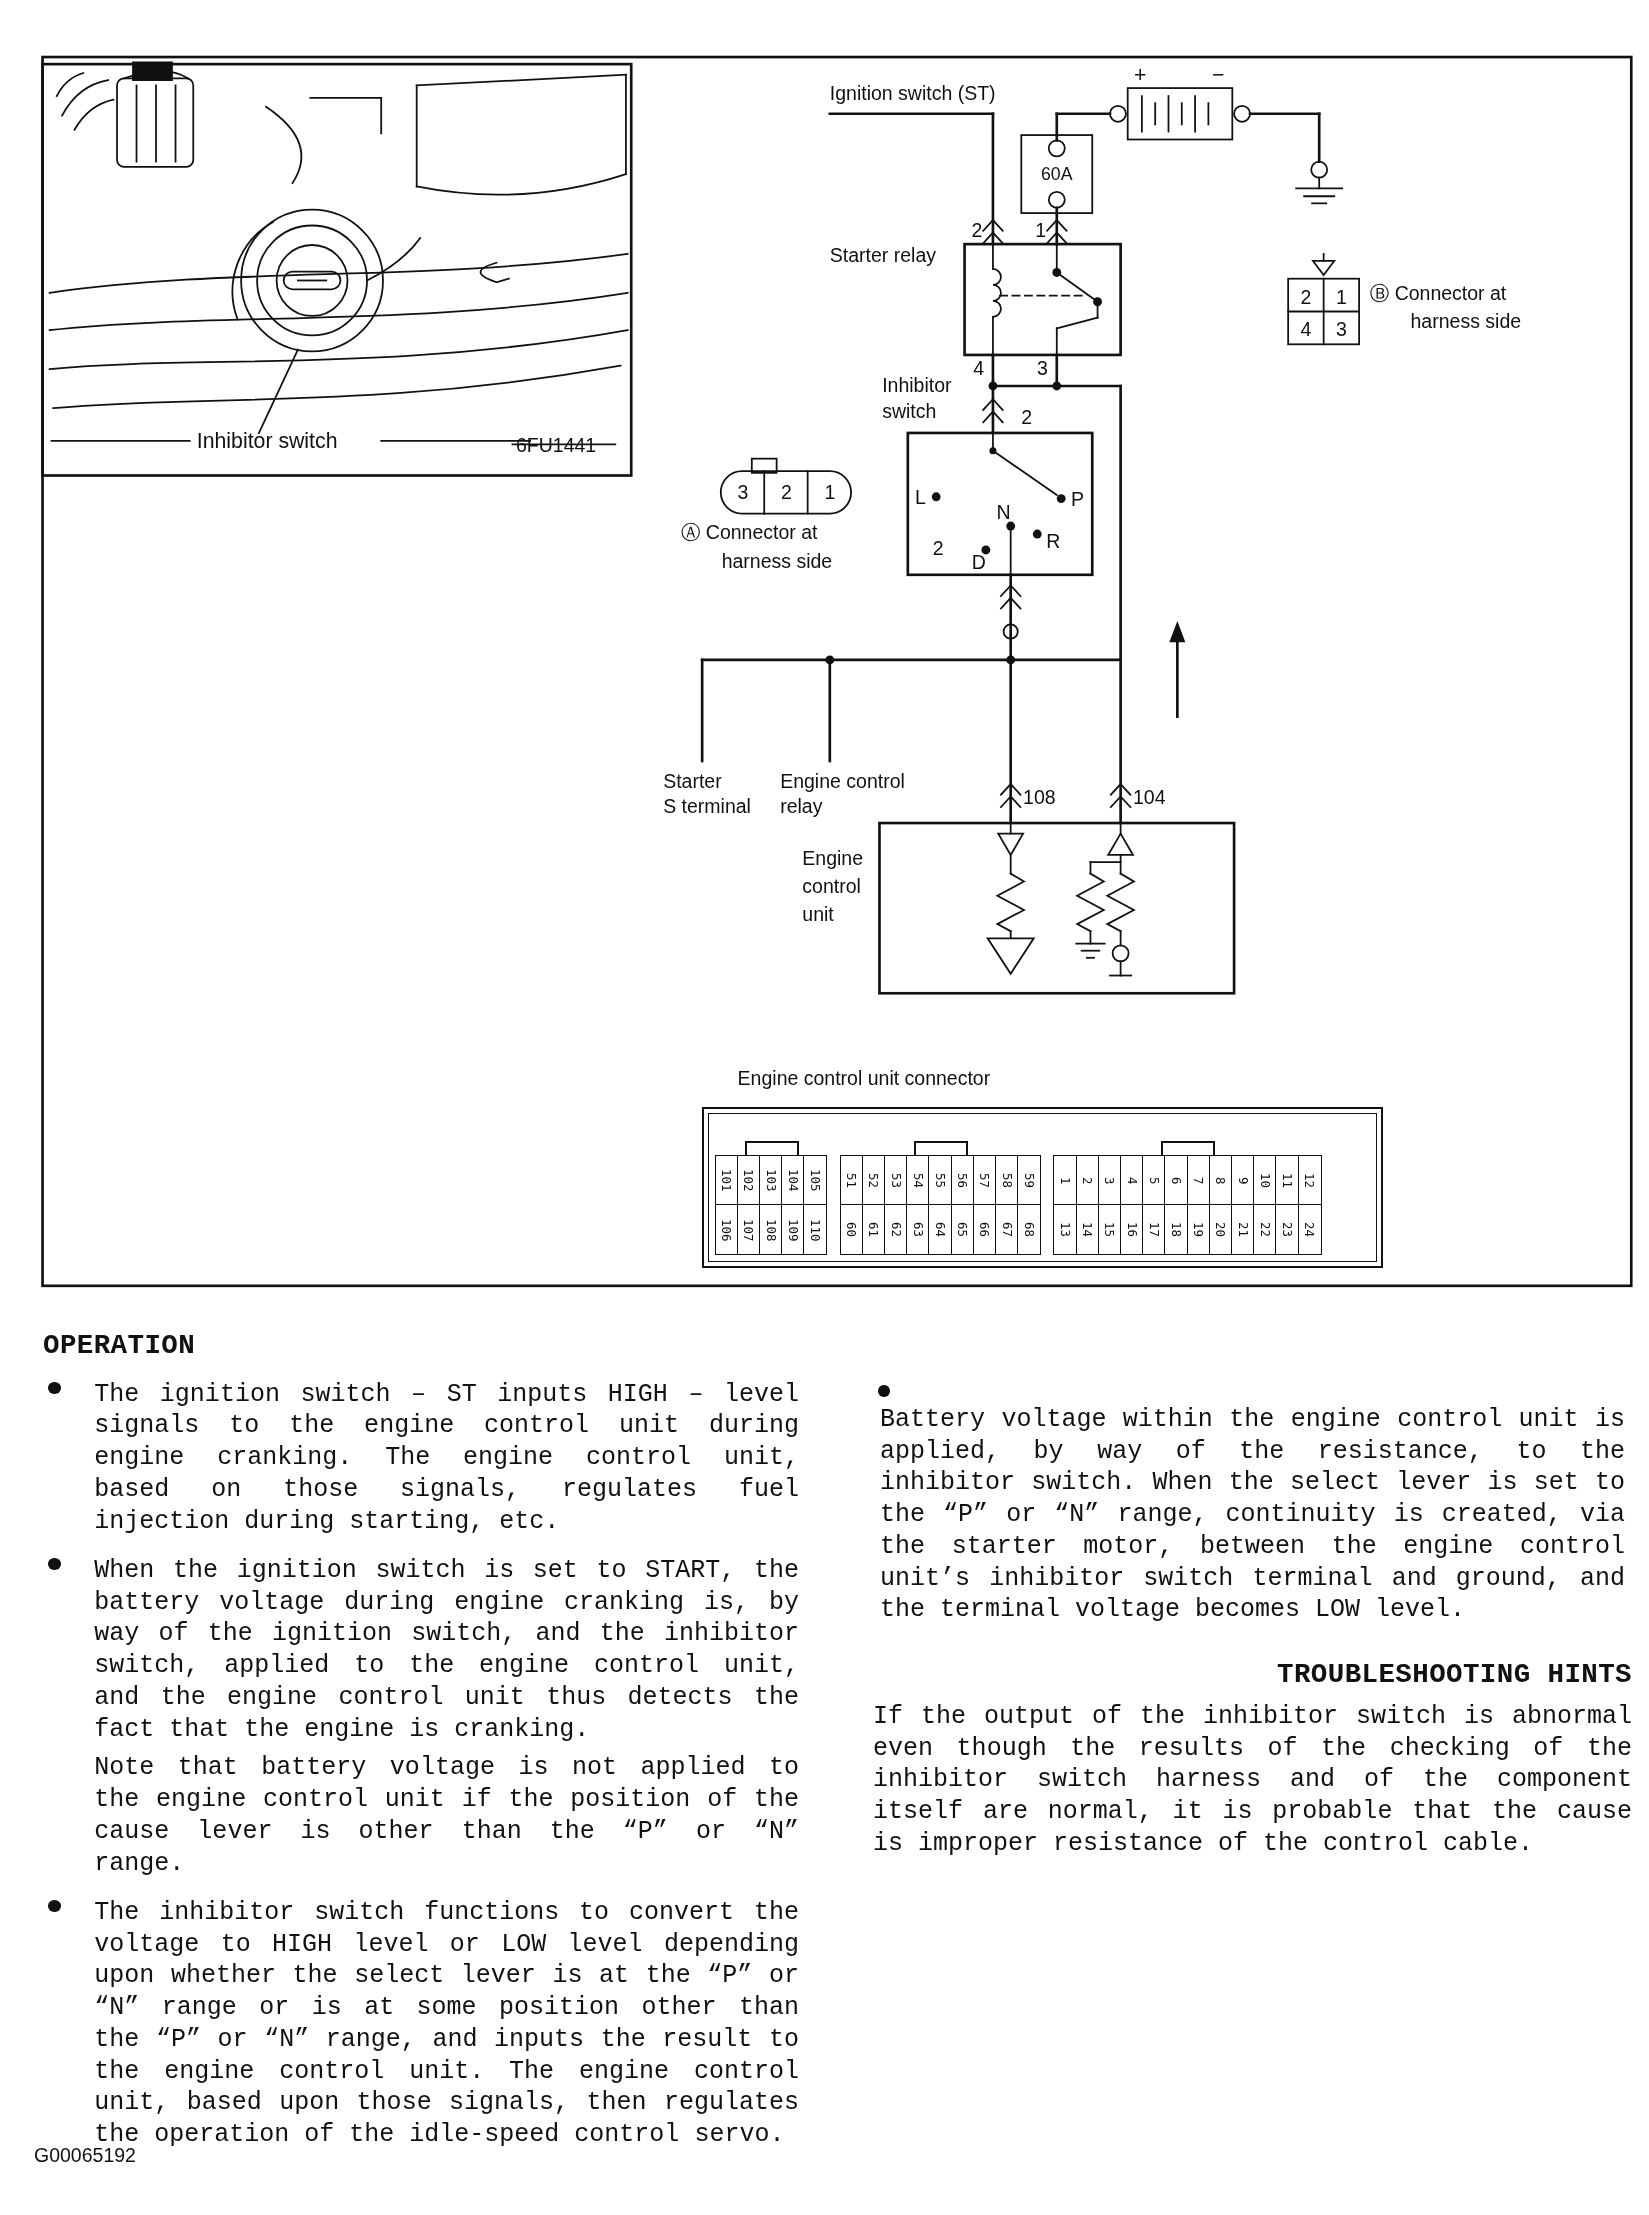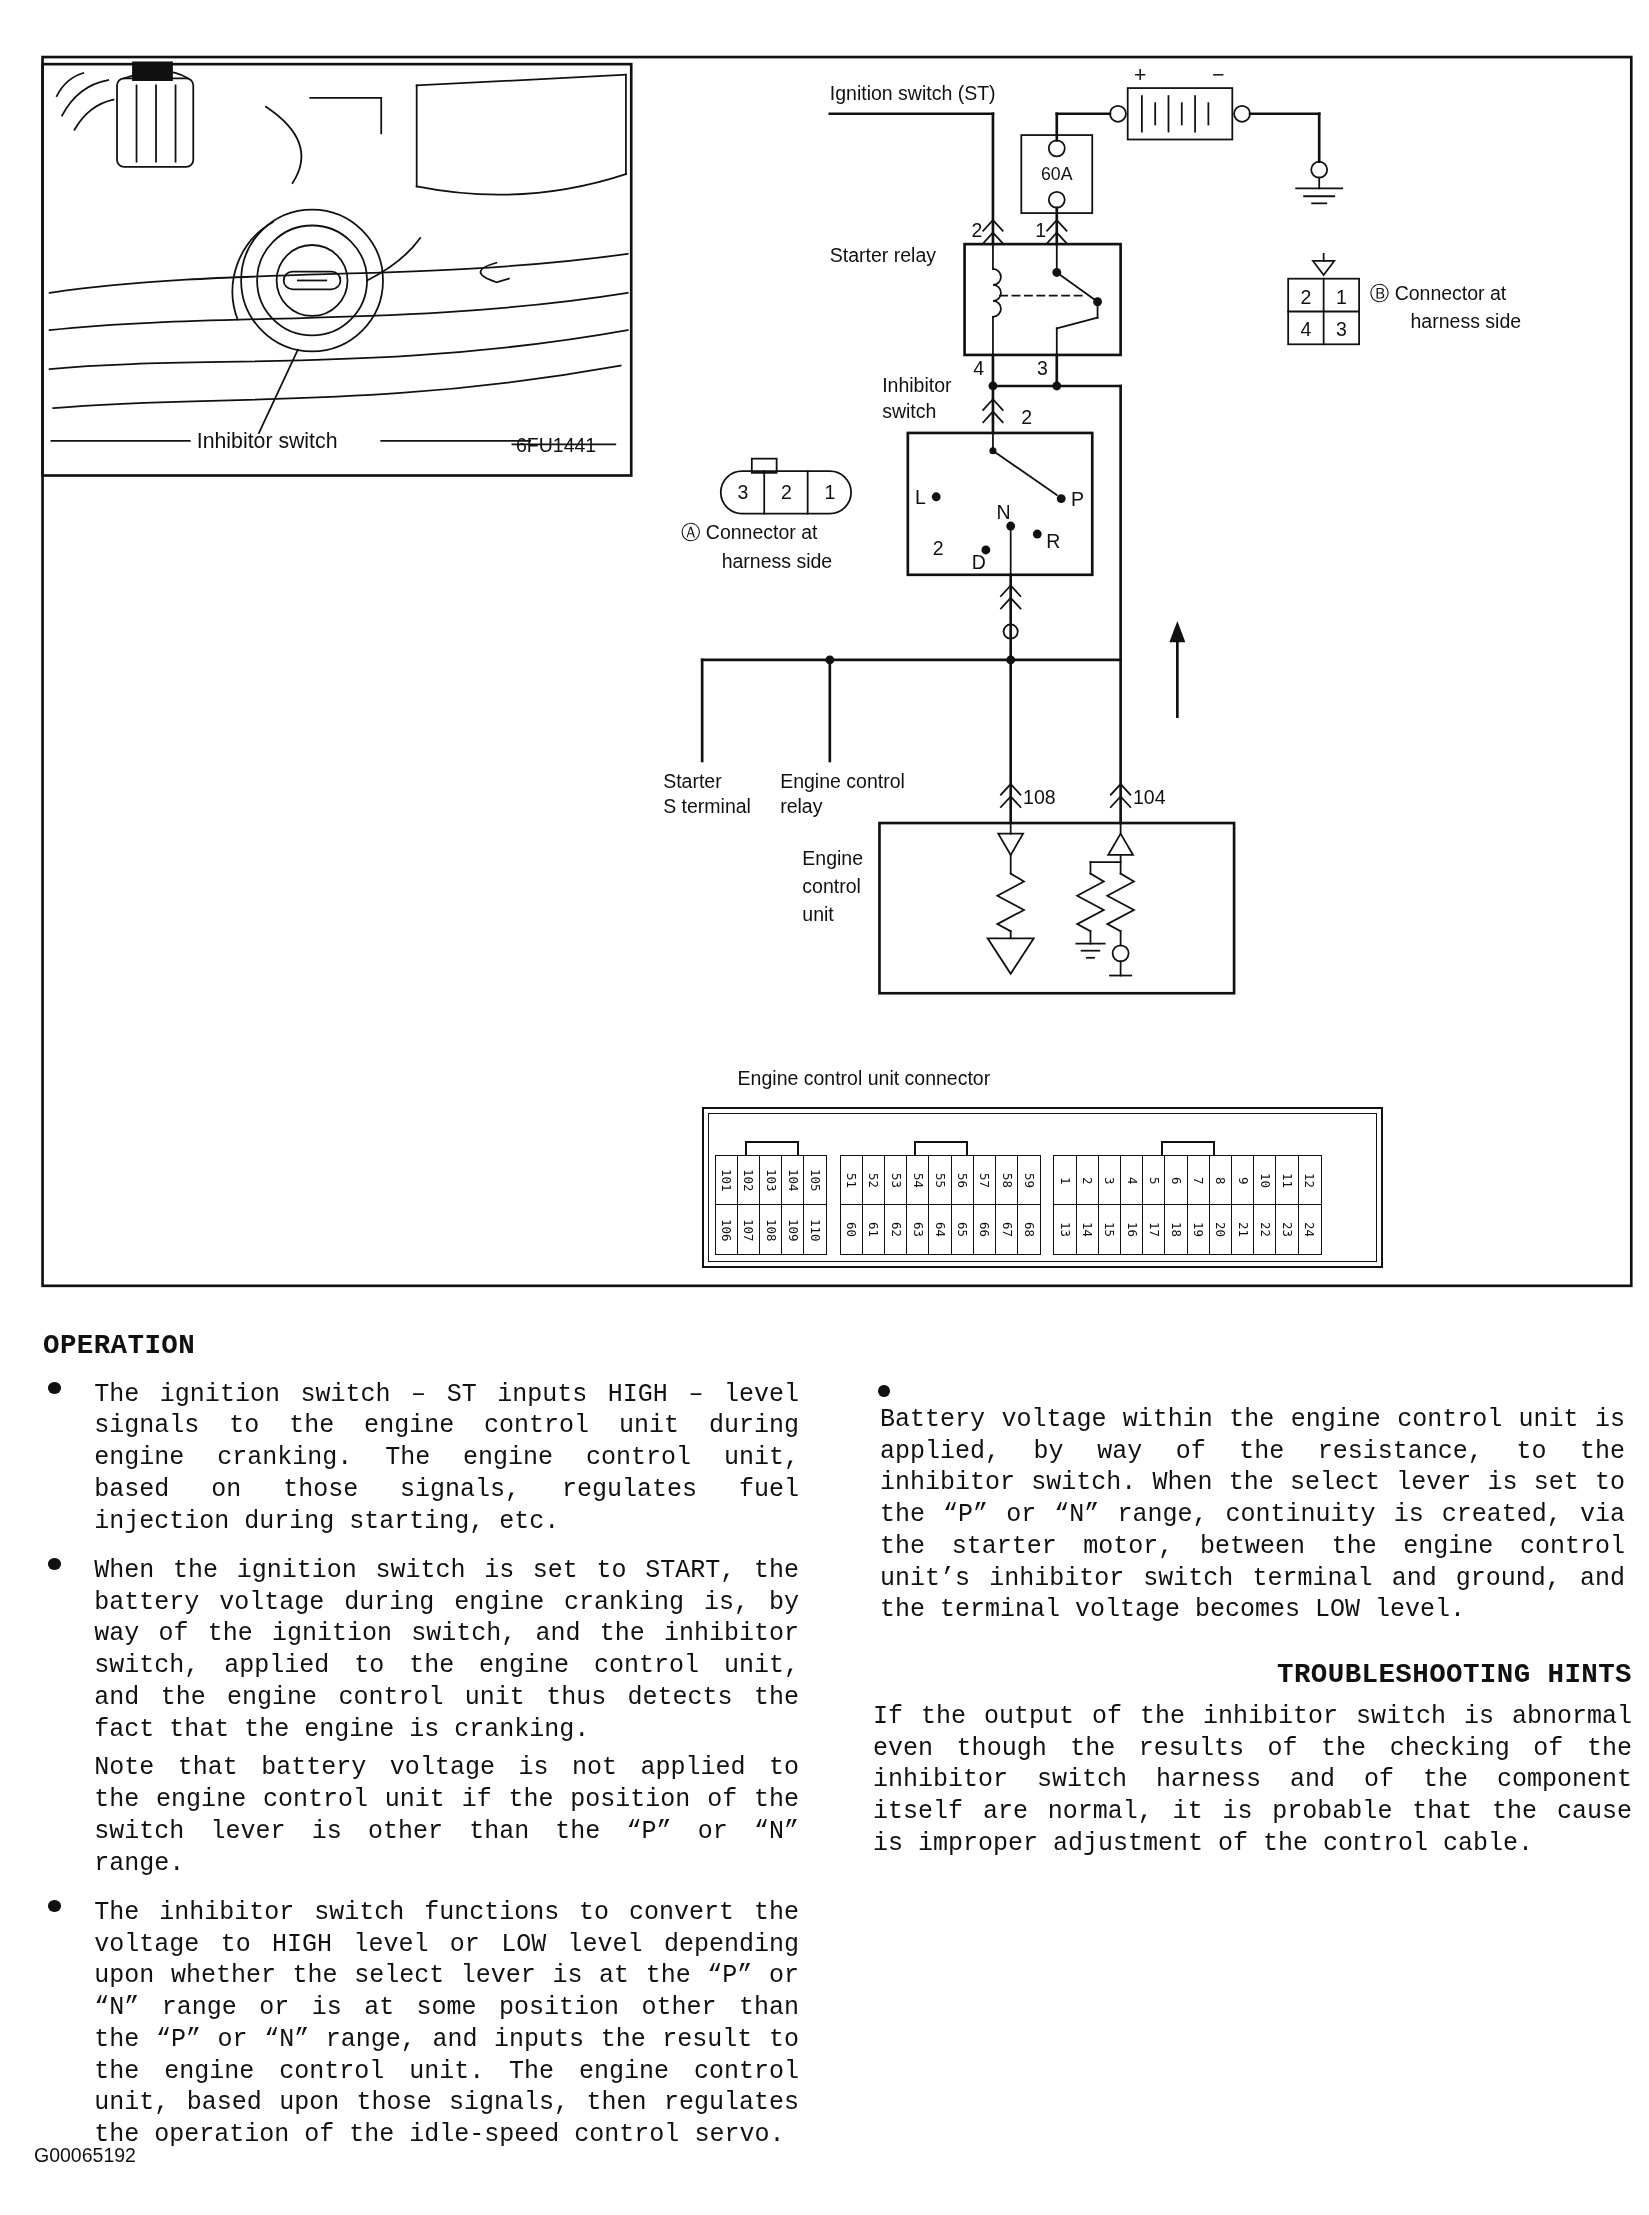"If the output of the" p.plain { text: adjustment -> resistance }
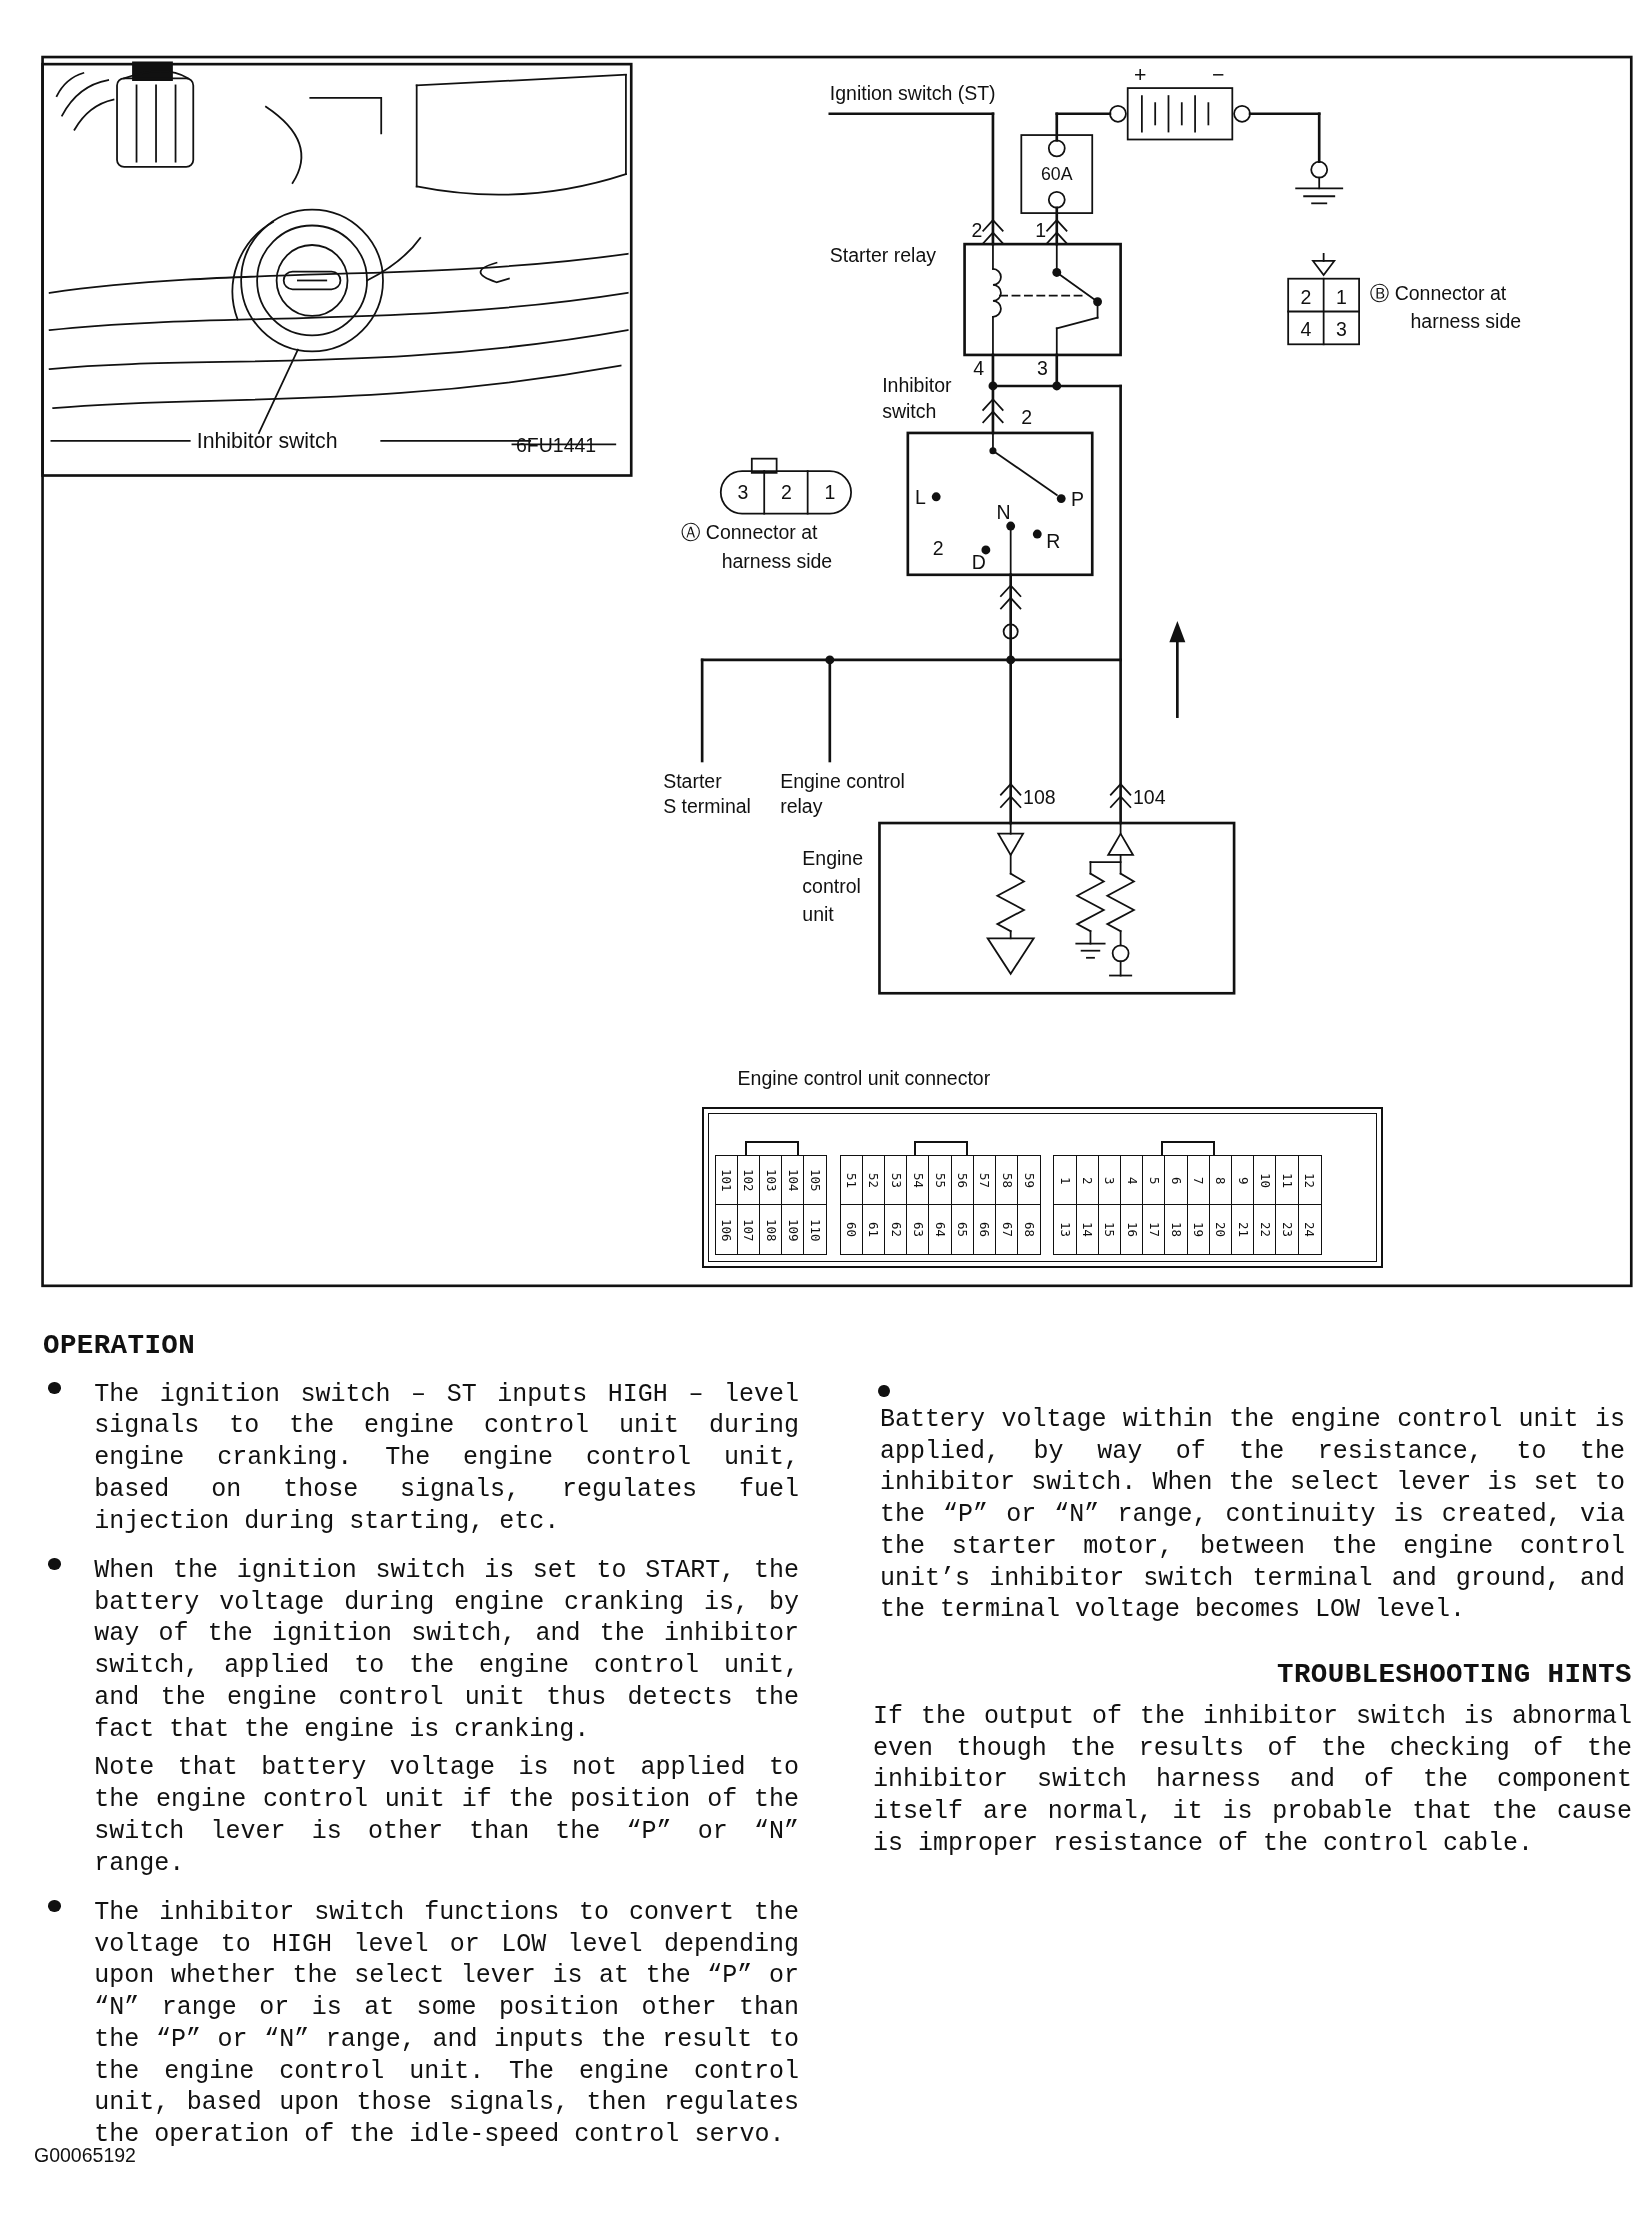"Note that battery voltage is" p { text: switch -> cause }
